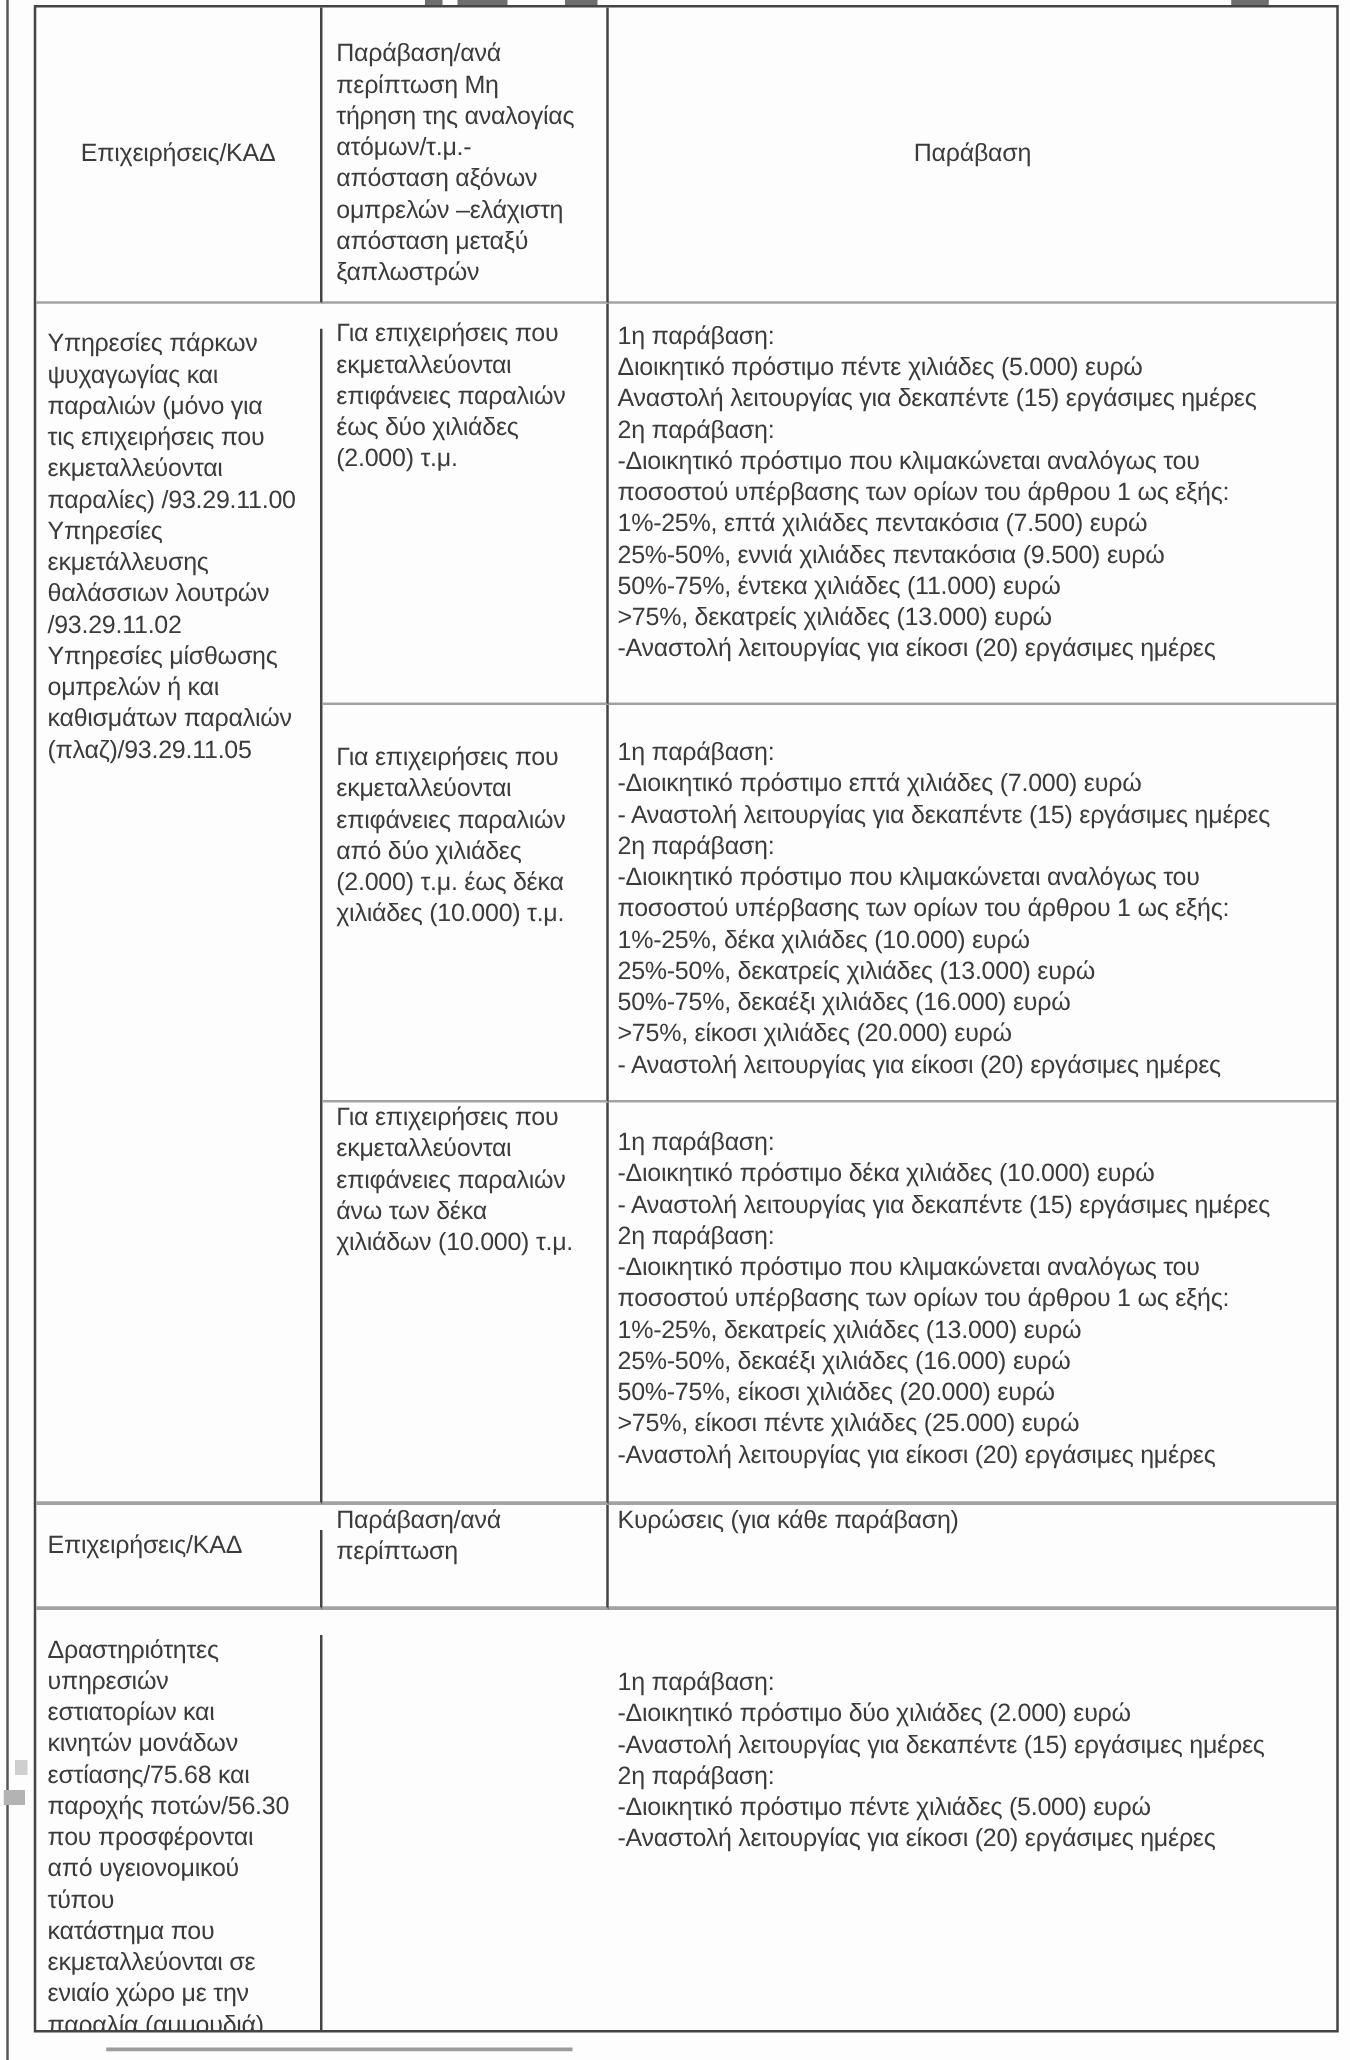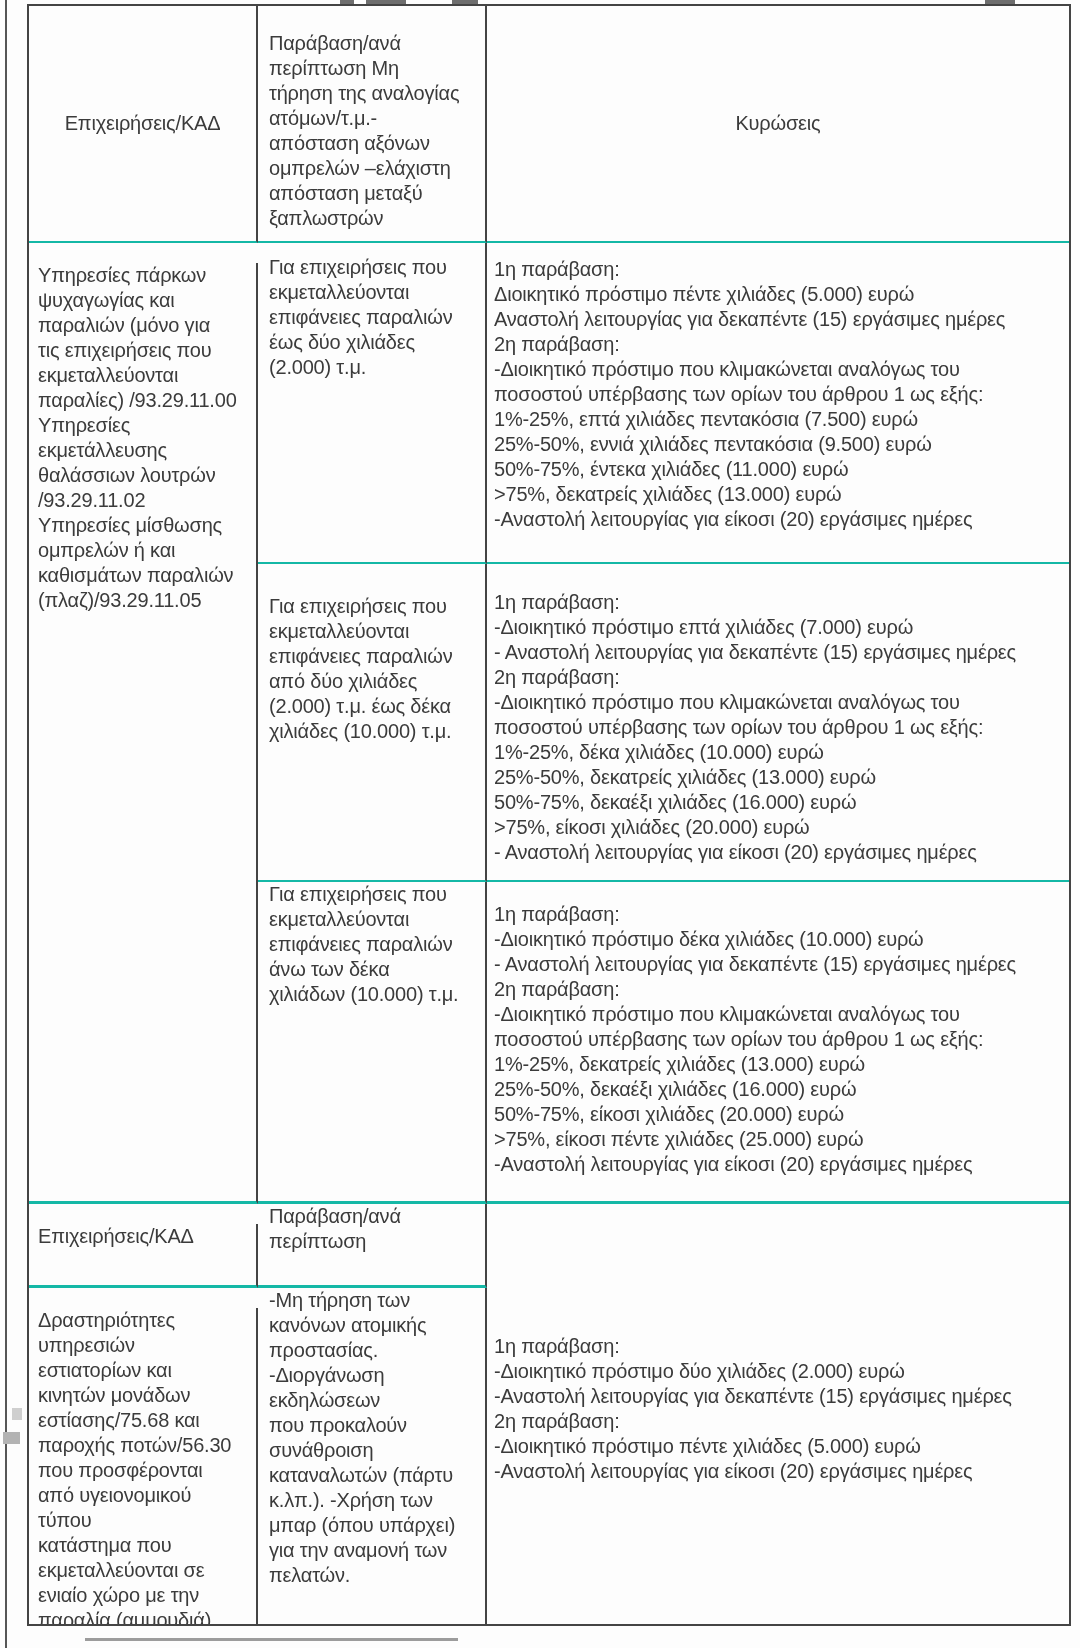"Παράβαση/ανά" .c { border-bottom: 2px solid #14b8a6 -> 2px solid #a3a3a3 }
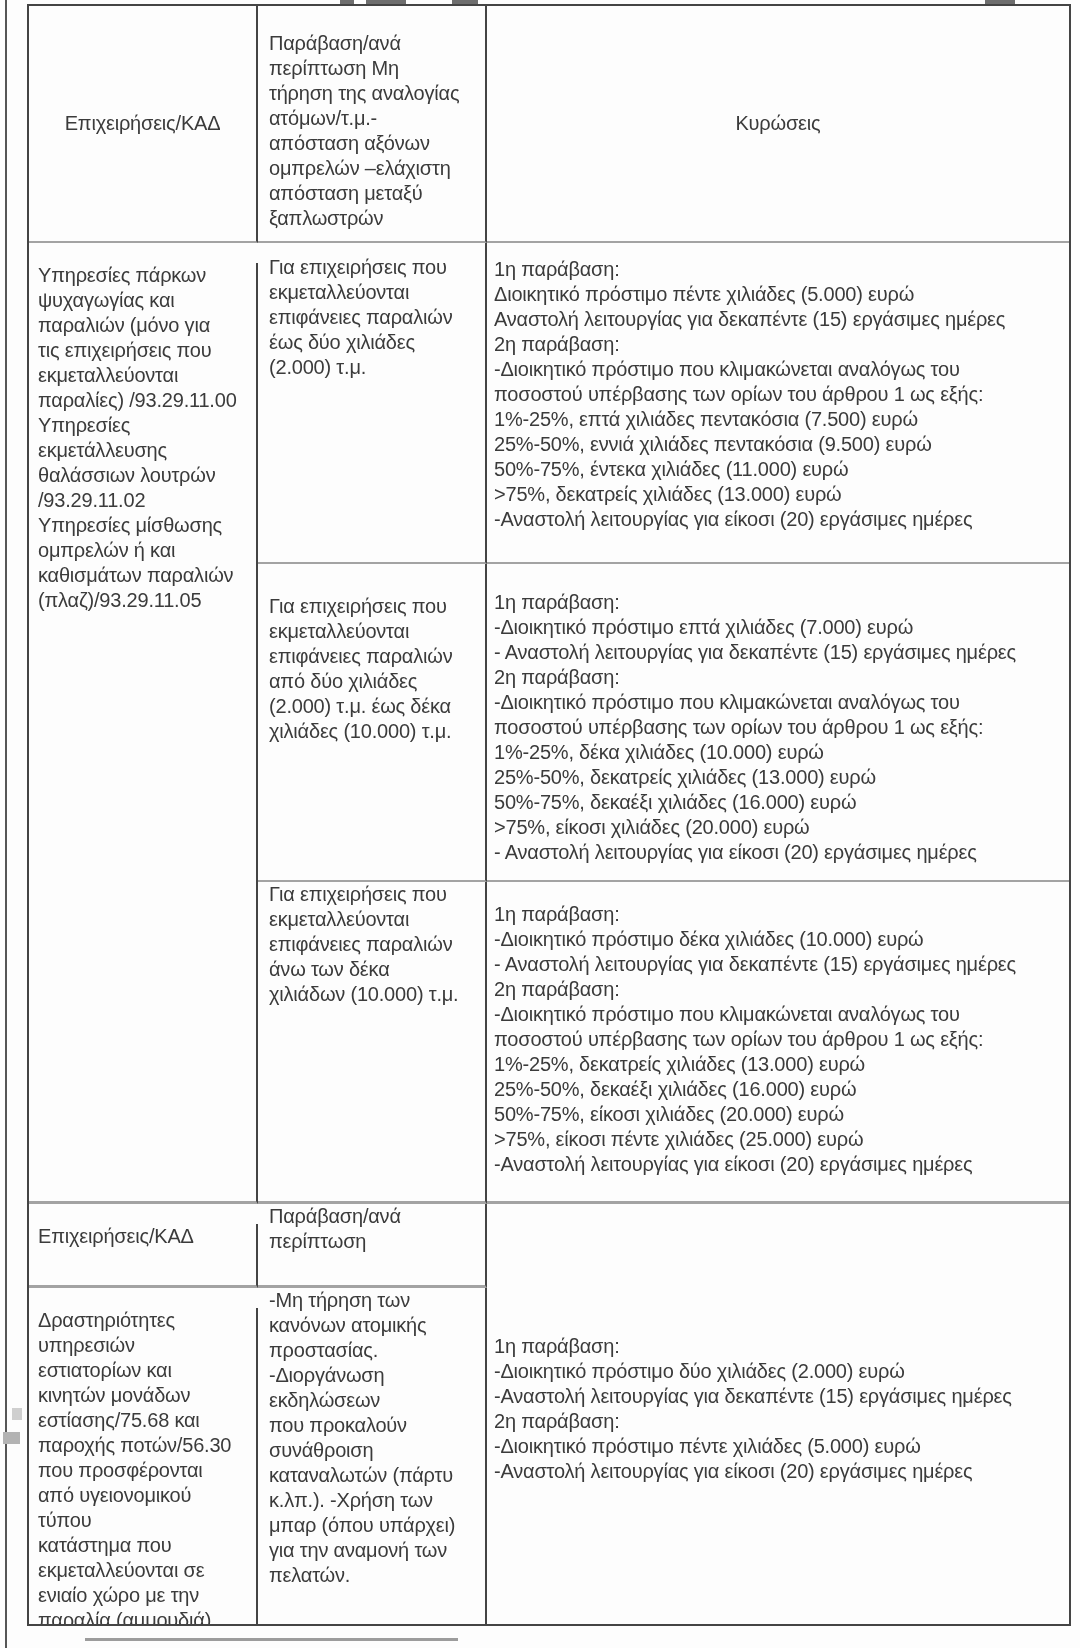"Κυρώσεις" span.txt { text: Κυρώσεις -> Παράβαση }
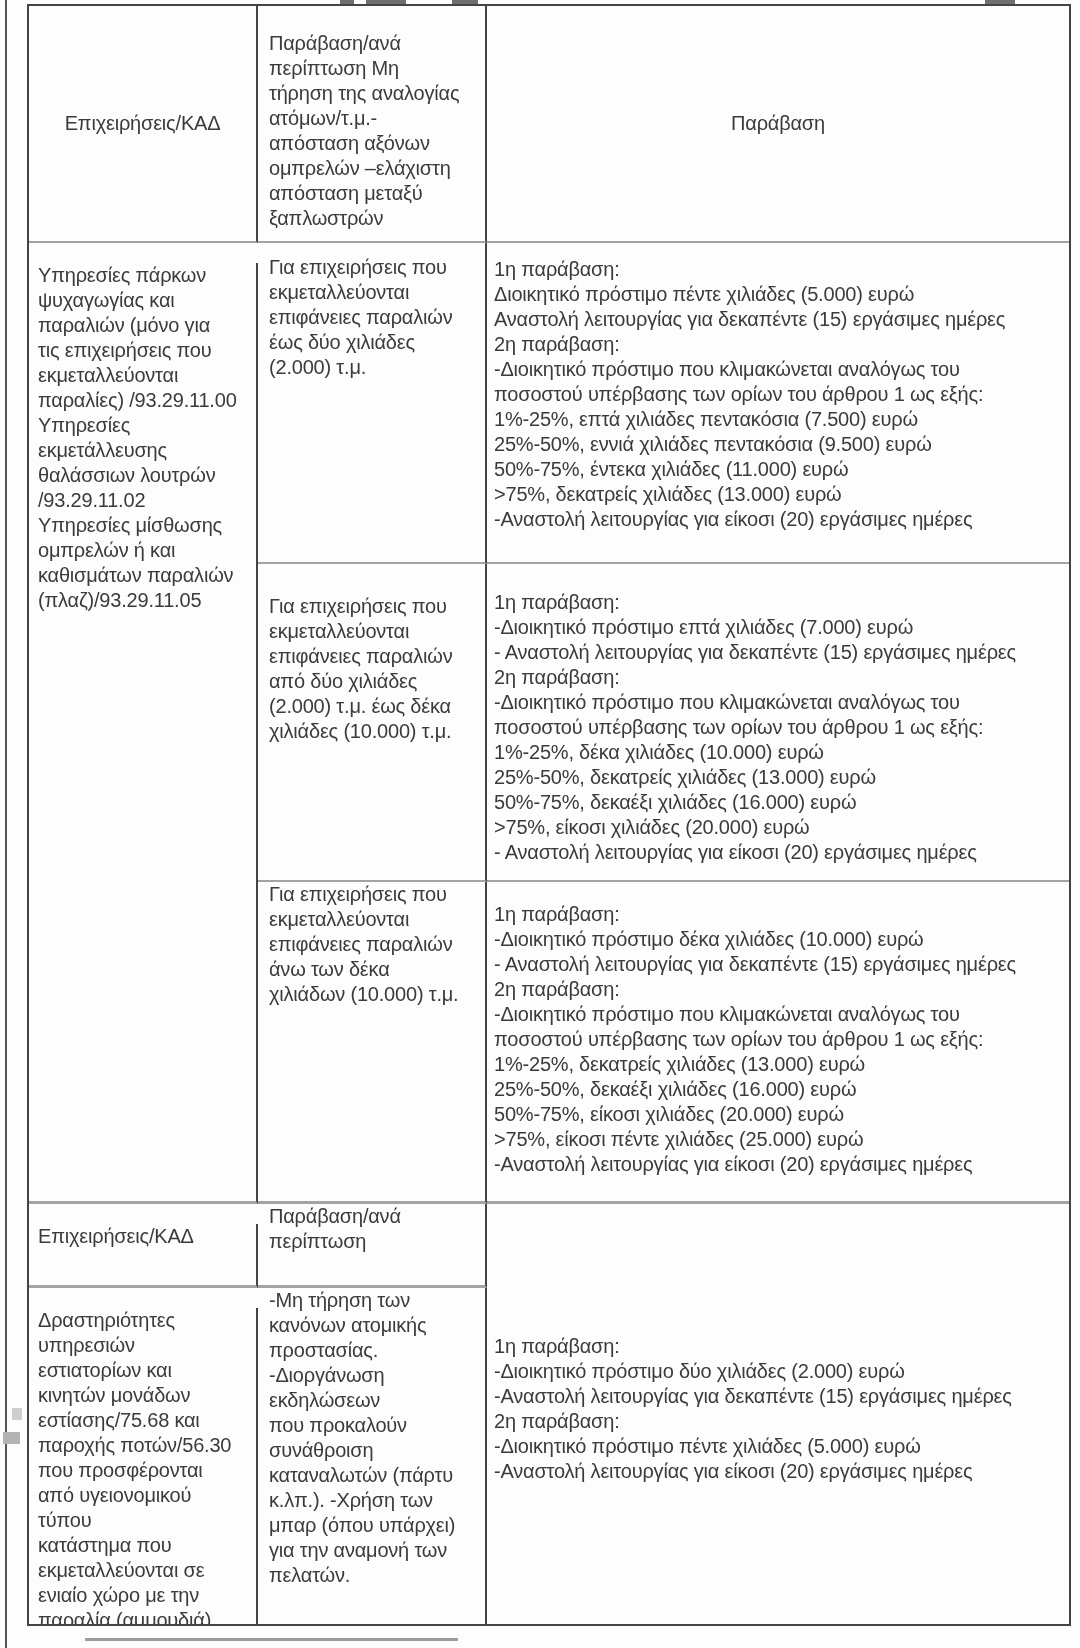"Κυρώσεις (για κάθε παράβαση)" div.c { html: none -> <div> <span>Κυρώσεις (για κάθε παράβαση)</span> </div> }
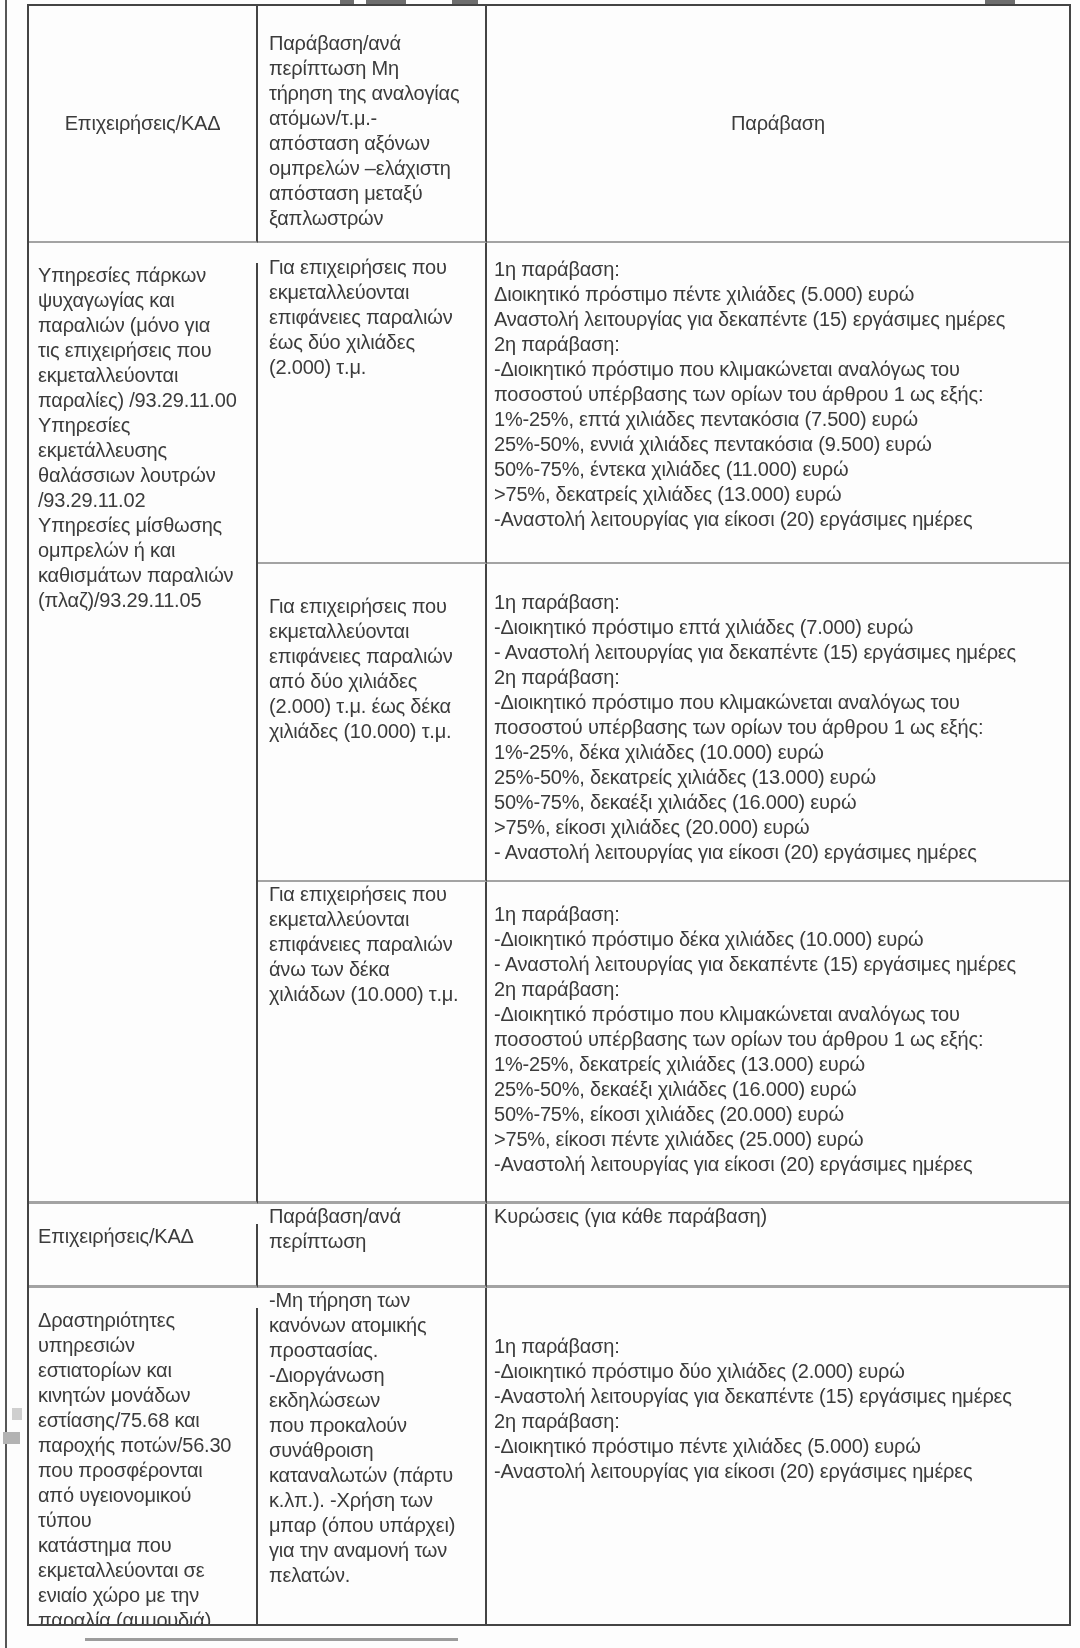"-Μη τήρηση των" div.c { html: <div> <span>-Μη τήρηση των κανόνων ατομικής προστασίας. -Διοργάνωση εκδηλώσεων που προκαλούν συνάθροιση καταναλωτών (πάρτυ κ.λπ.). -Χρήση των μπαρ (όπου υπάρχει) για την αναμονή των πελατών.</span> </div> -> none }
